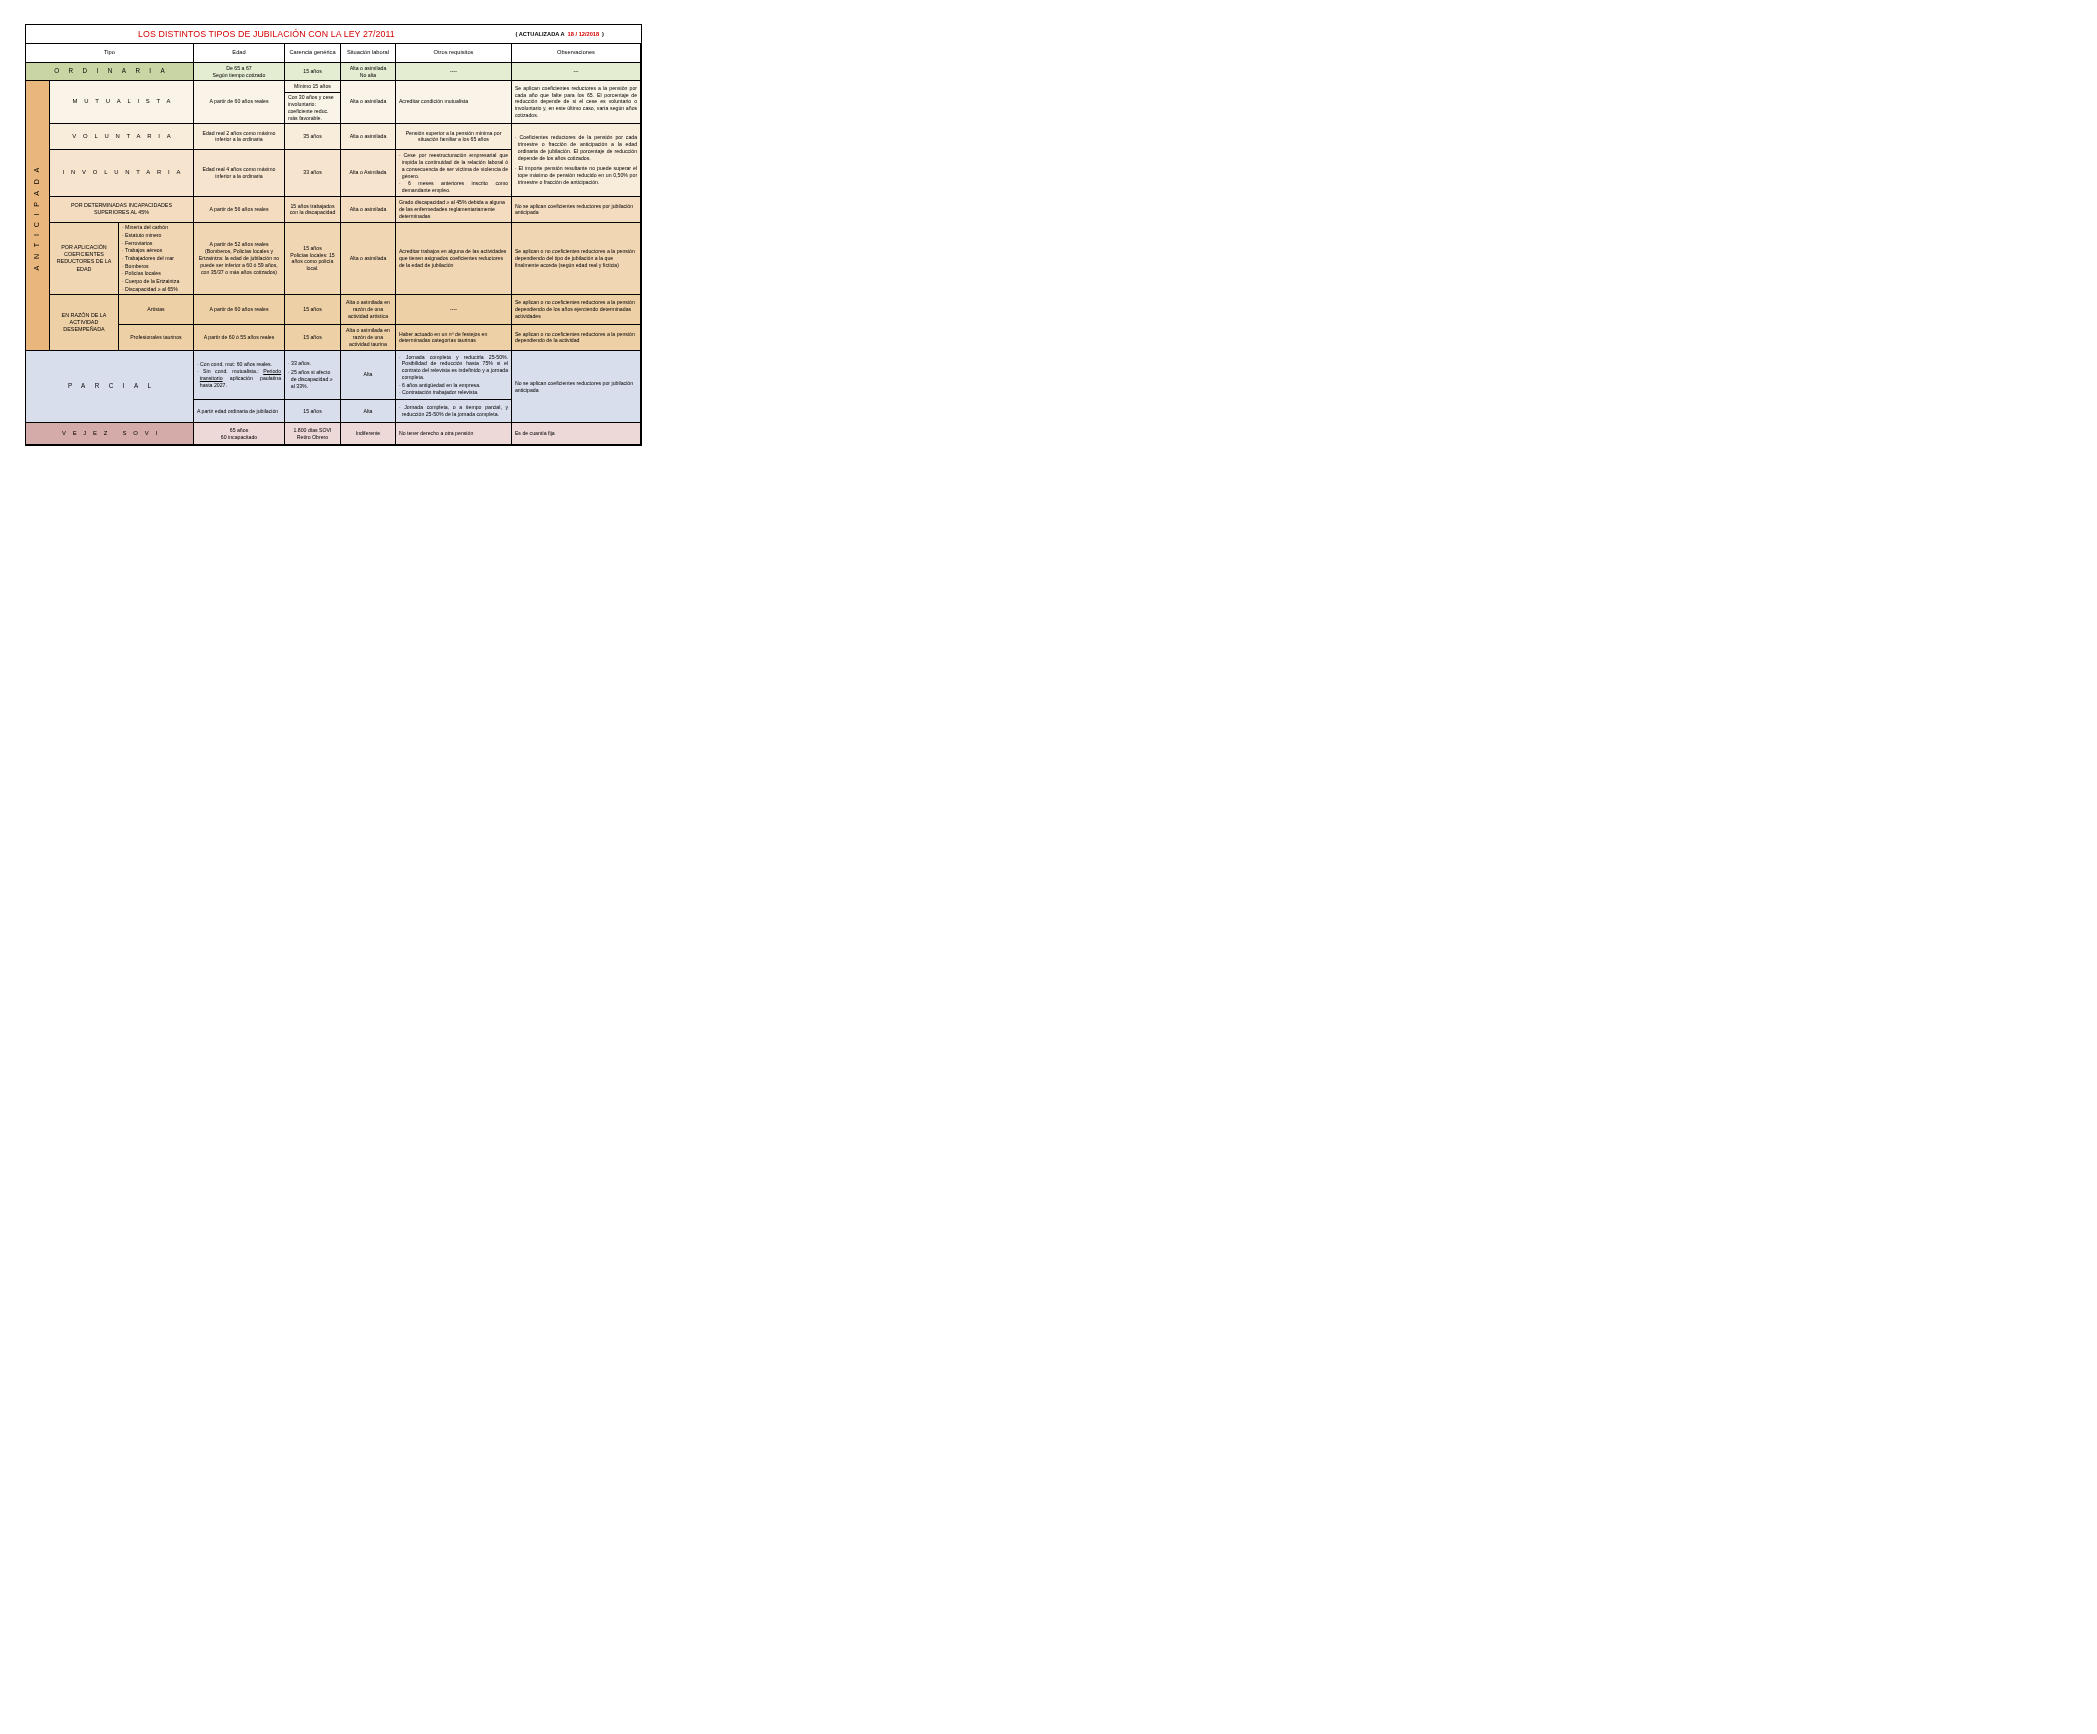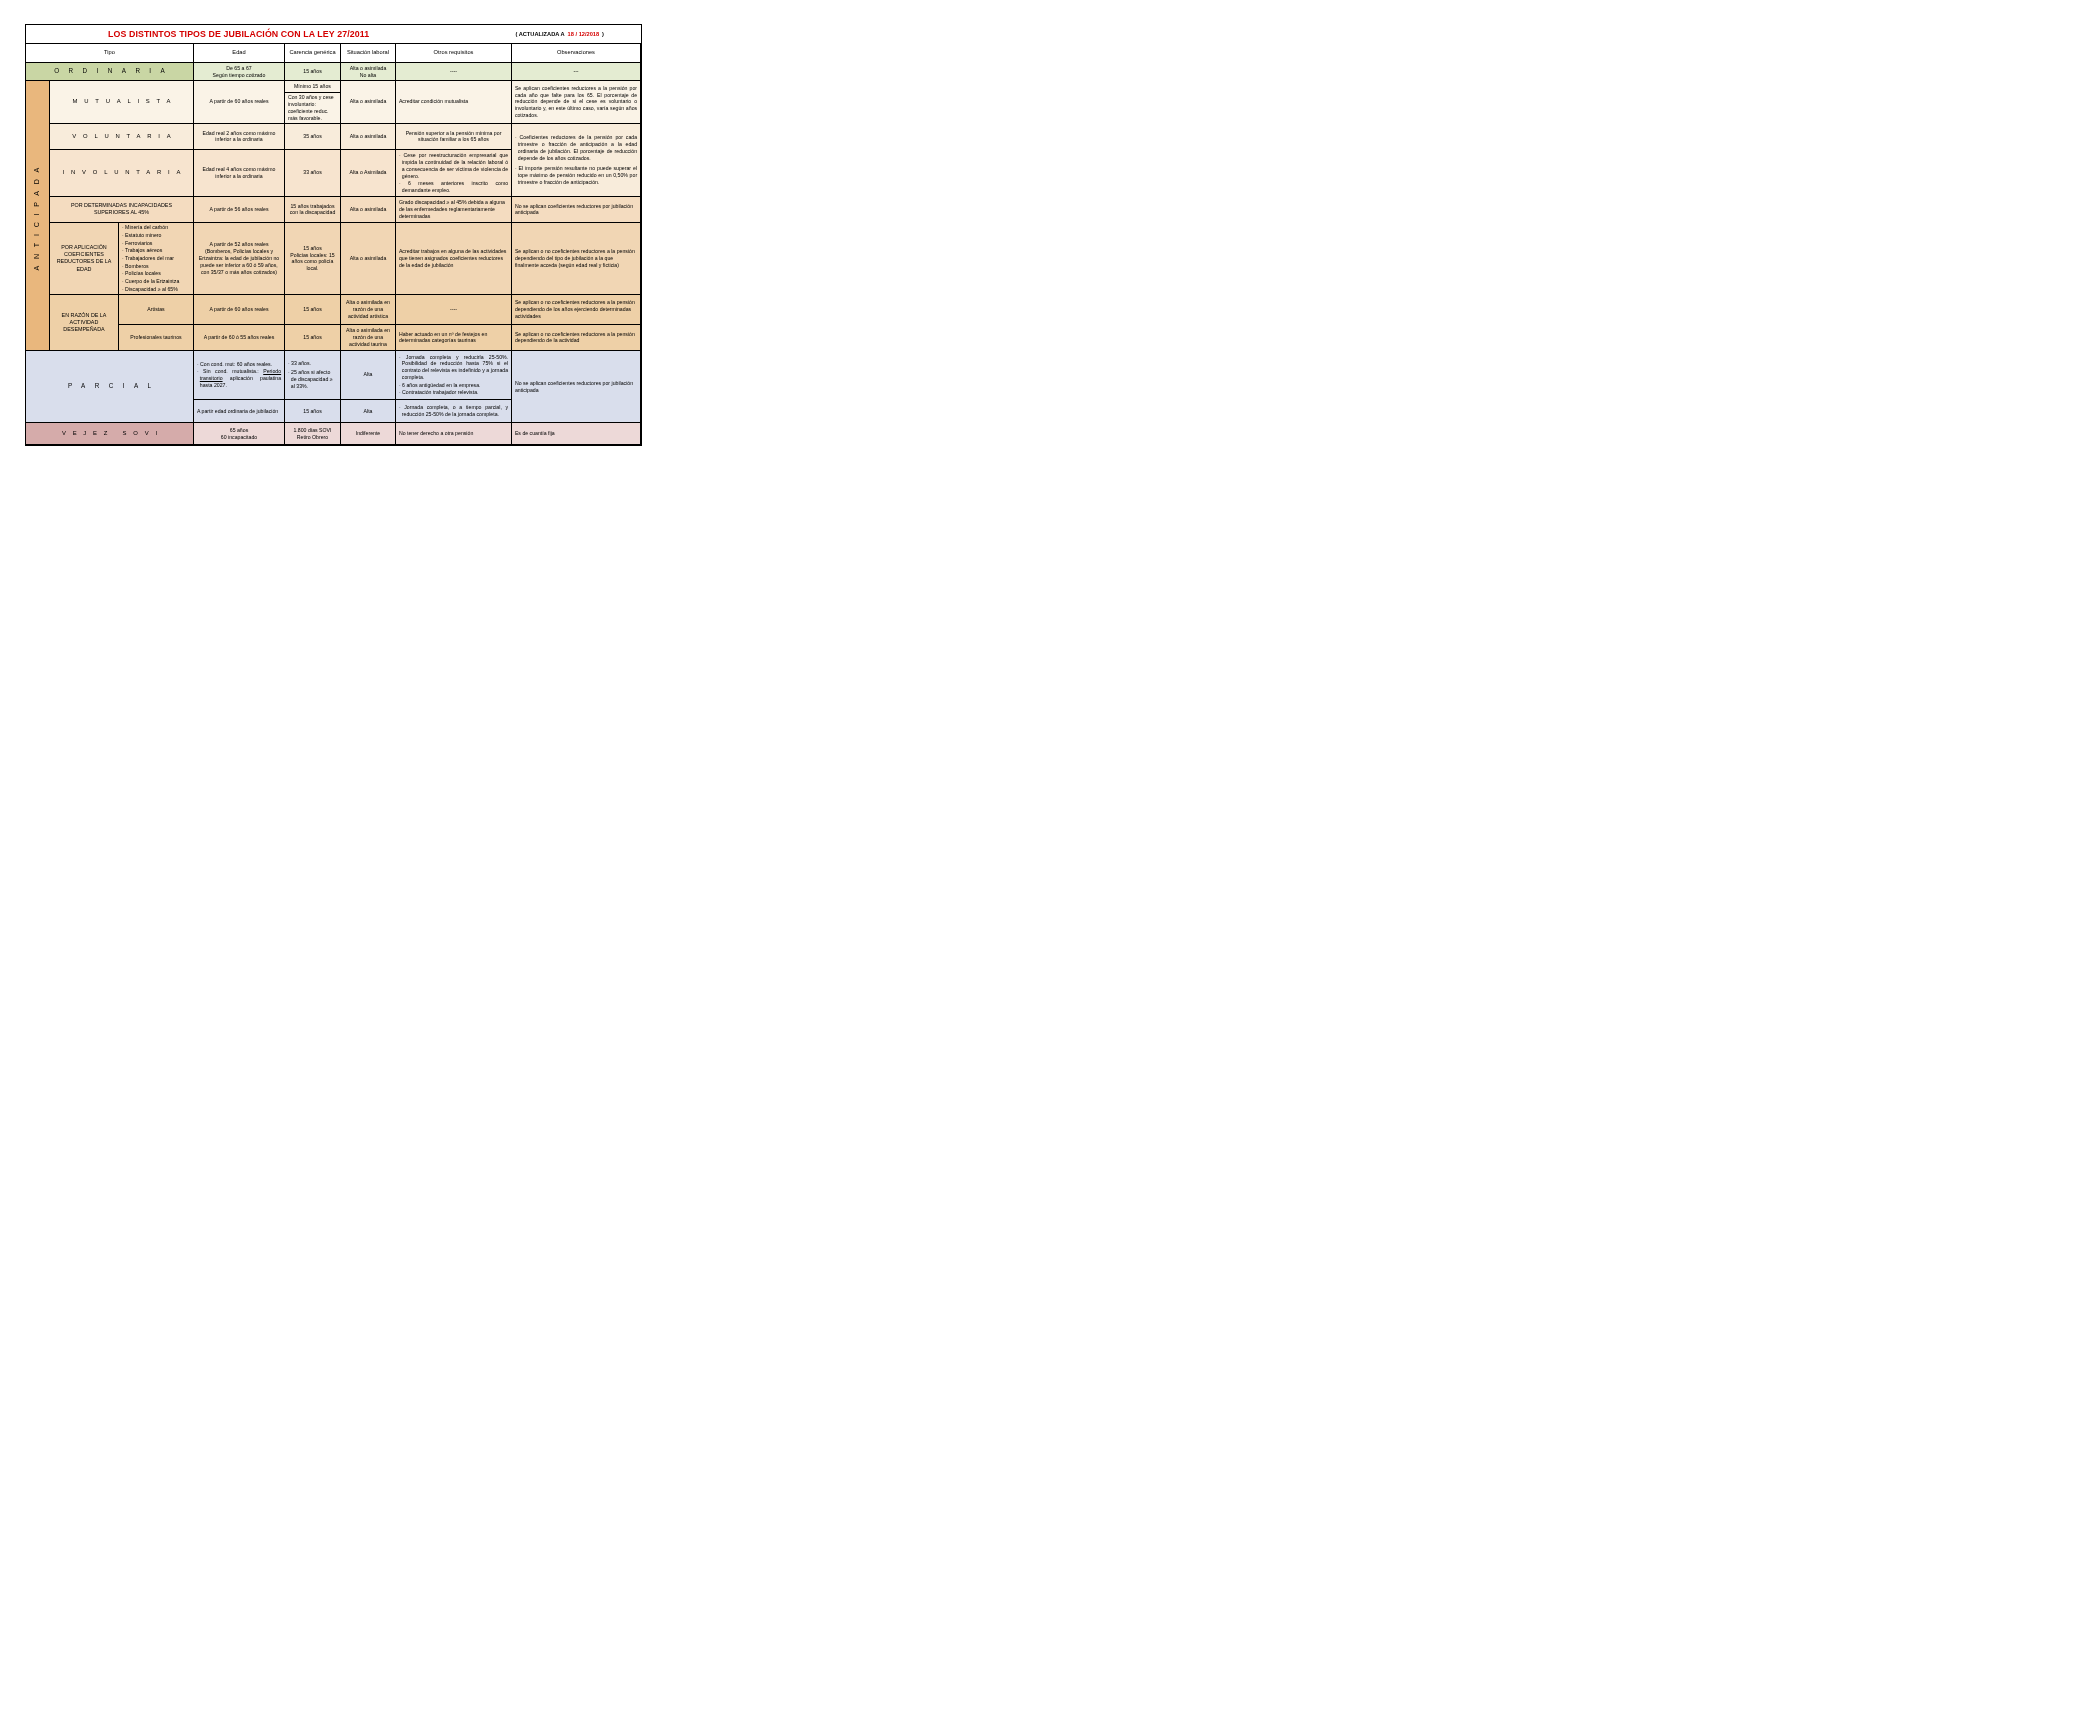"LOS DISTINTOS TIPOS DE JUBILACIÓN" .main-title { font-weight: bold -> normal; margin-left: 82px -> 112px }
